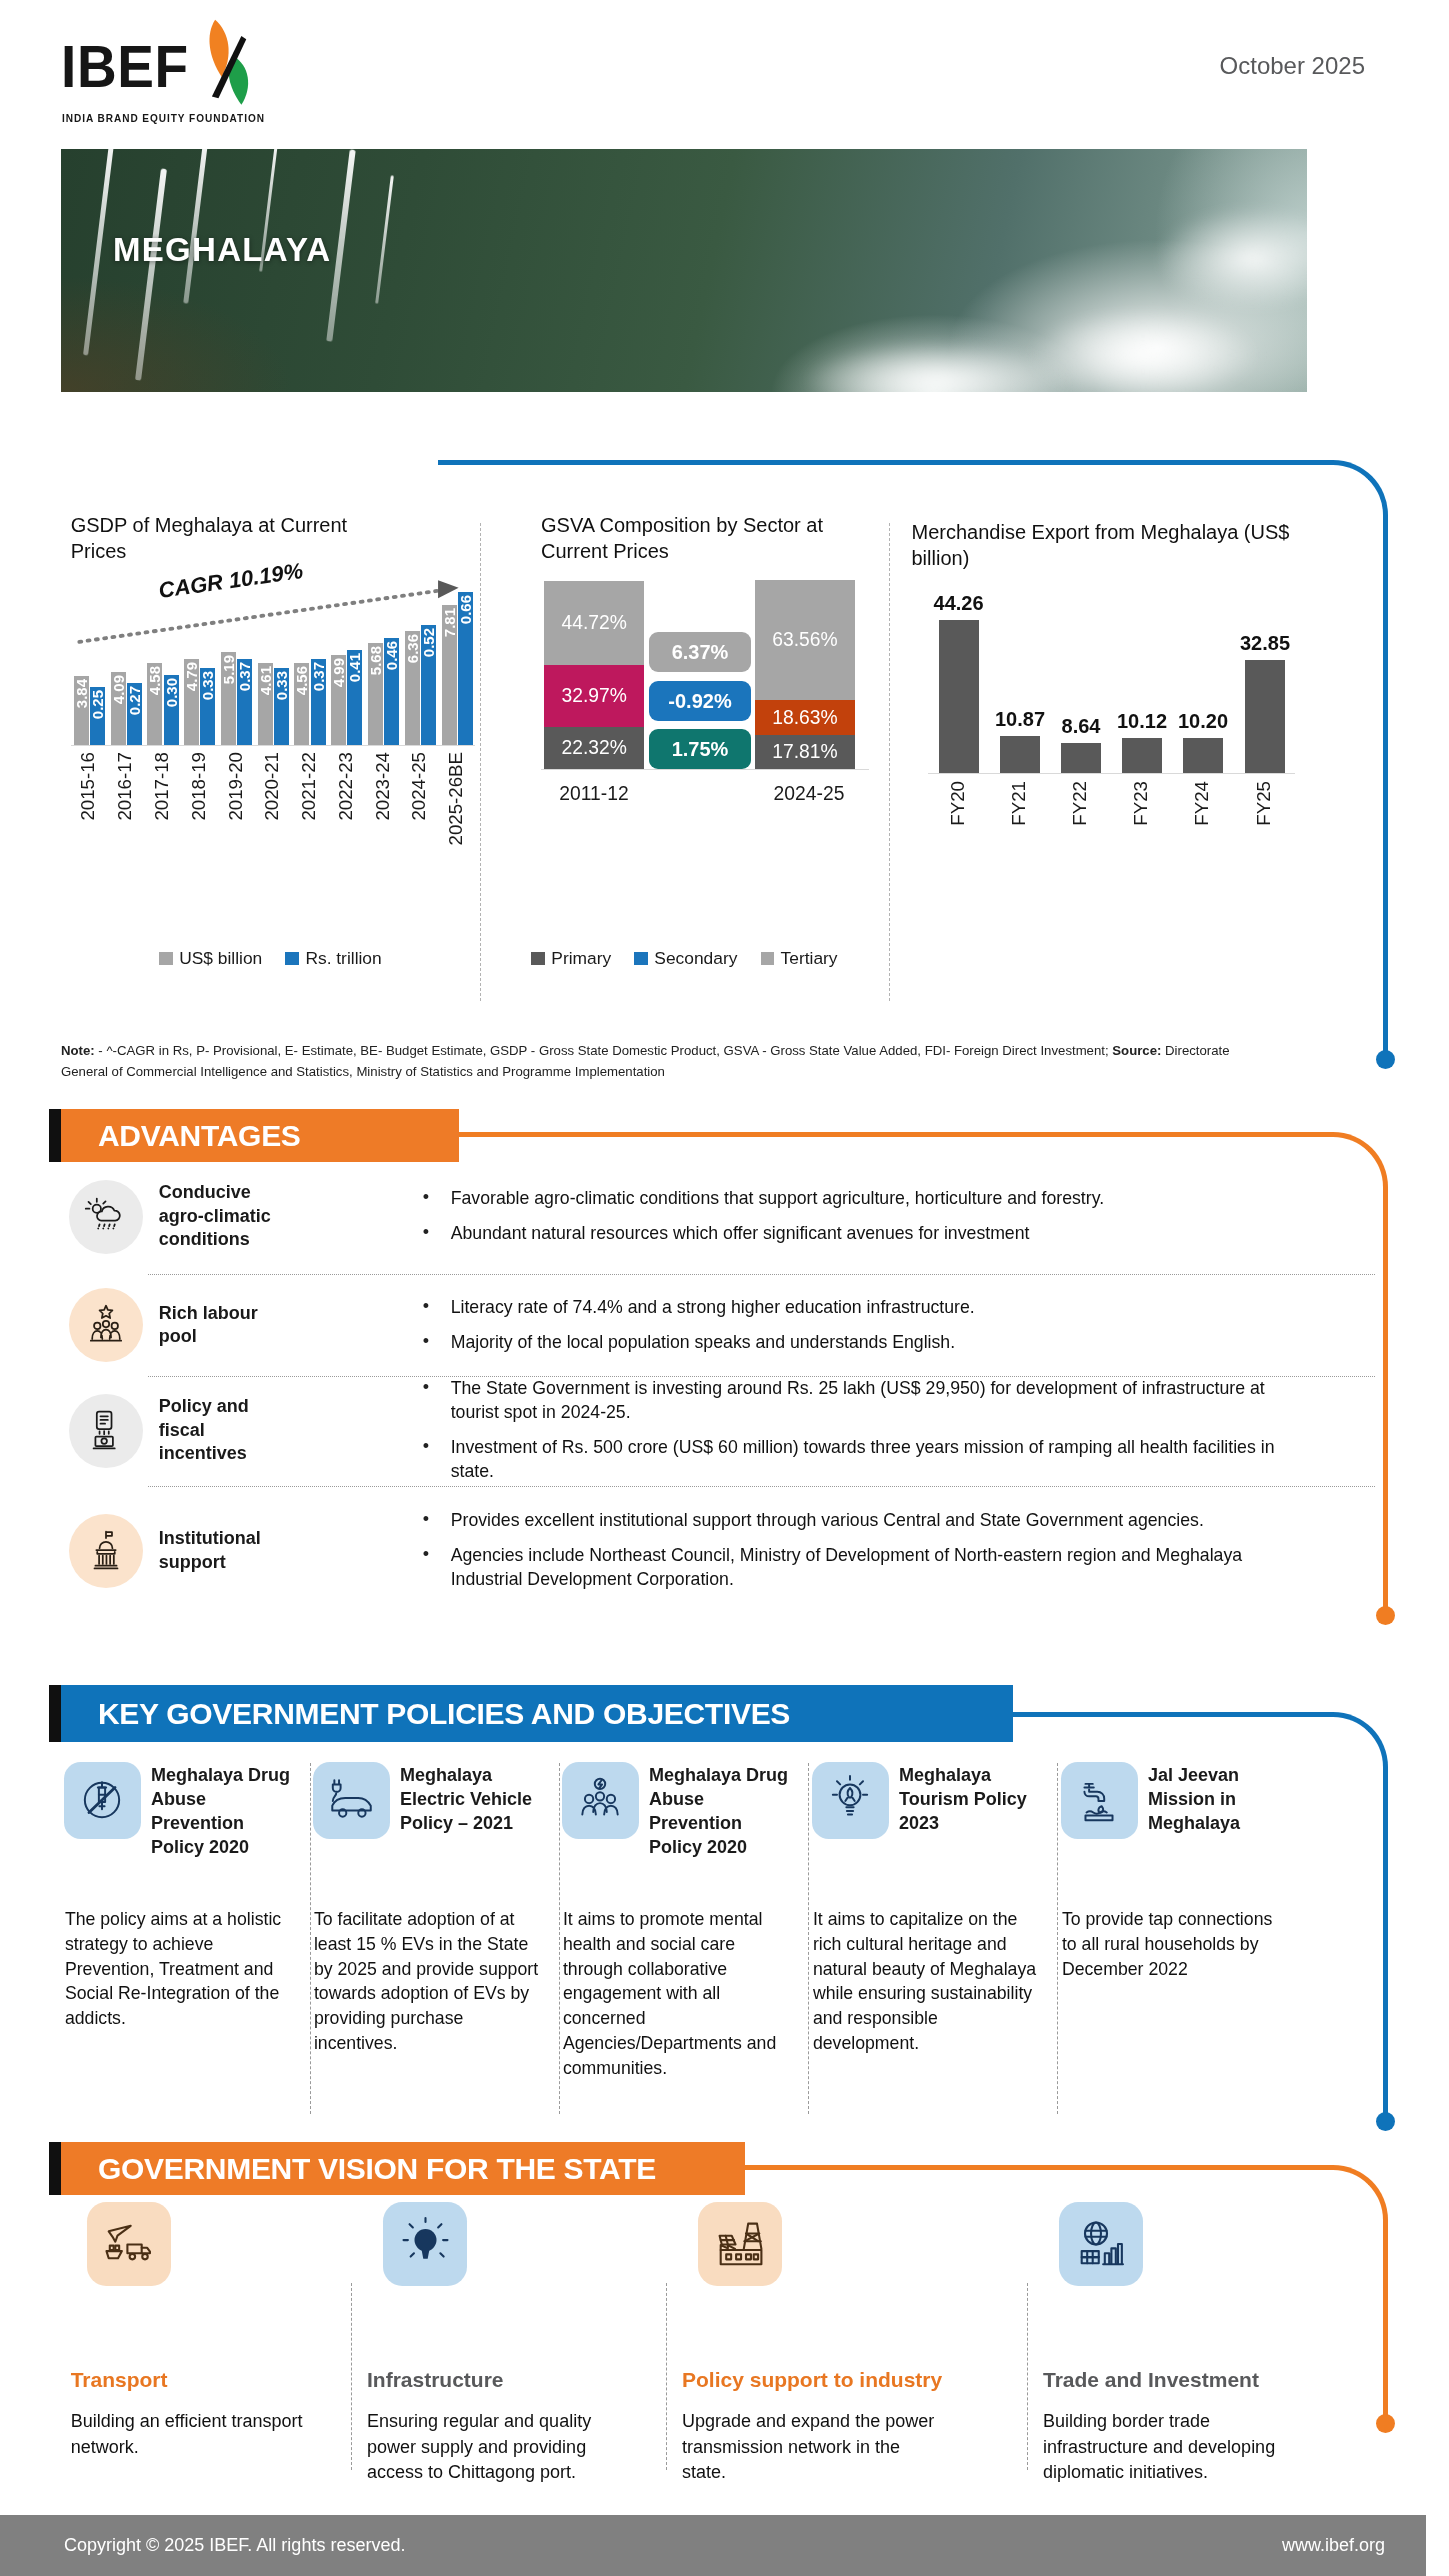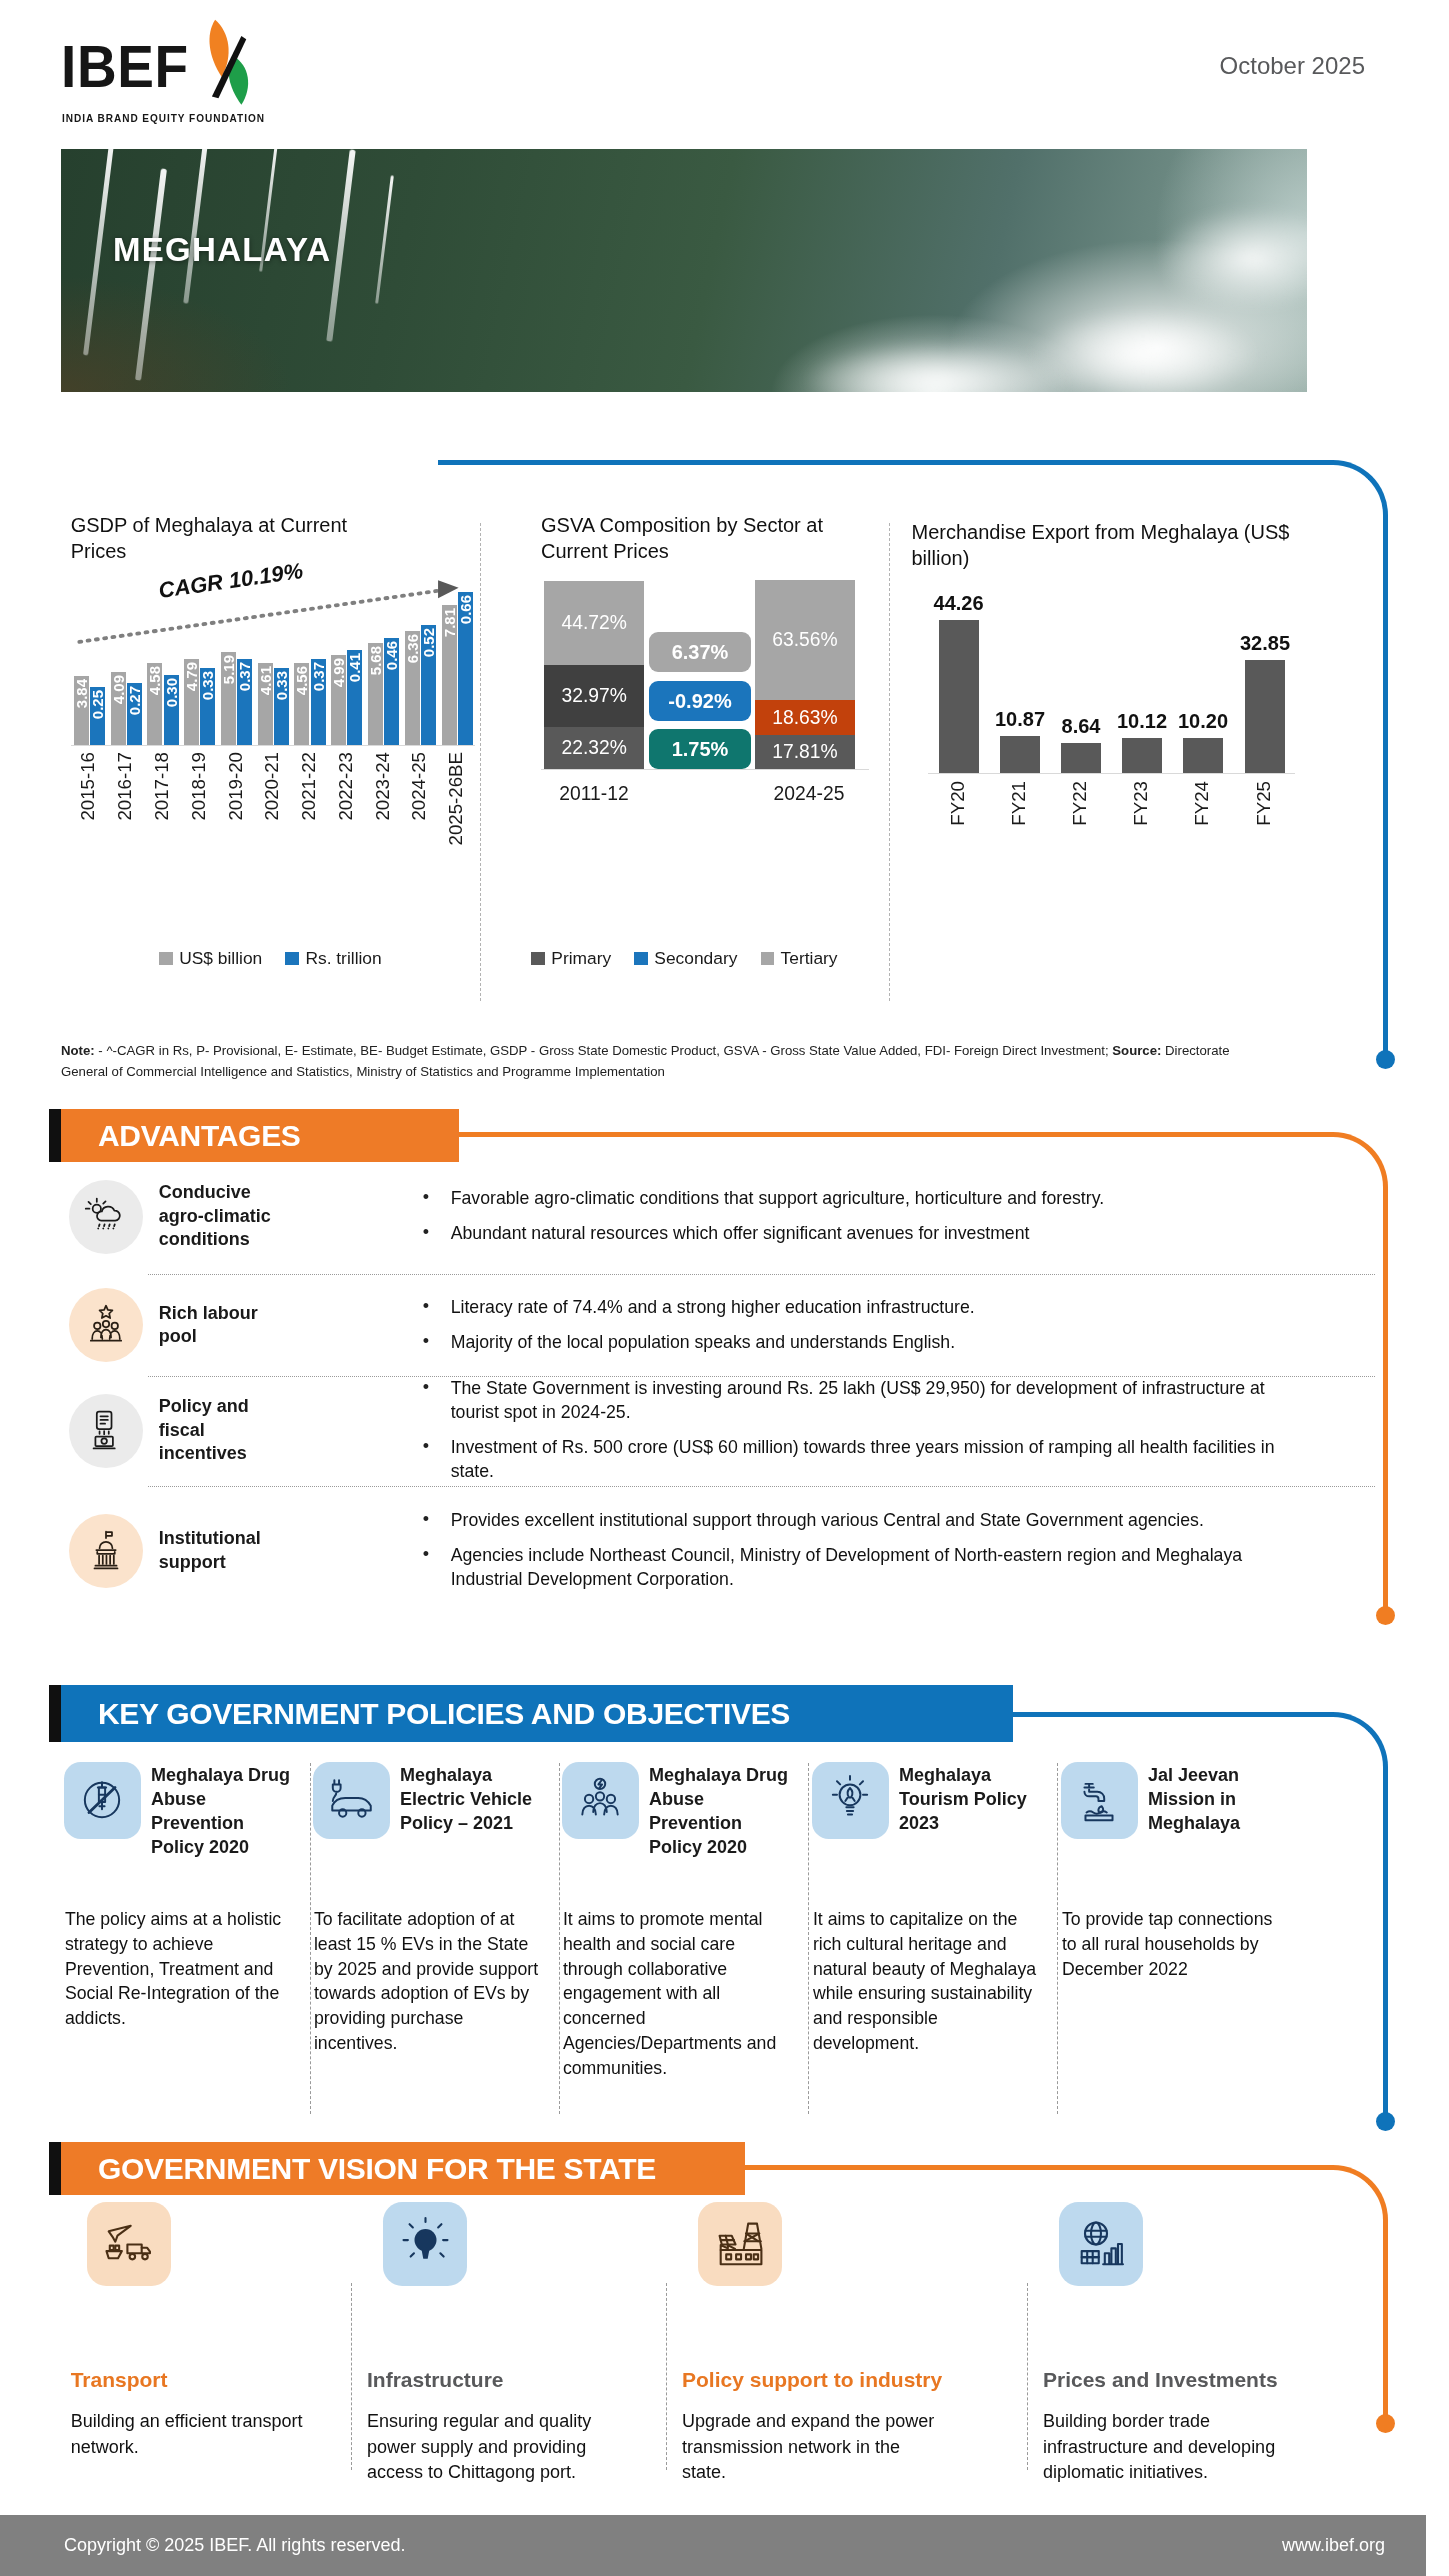"32.97%" div.seg { background: #404040 -> #be185d }
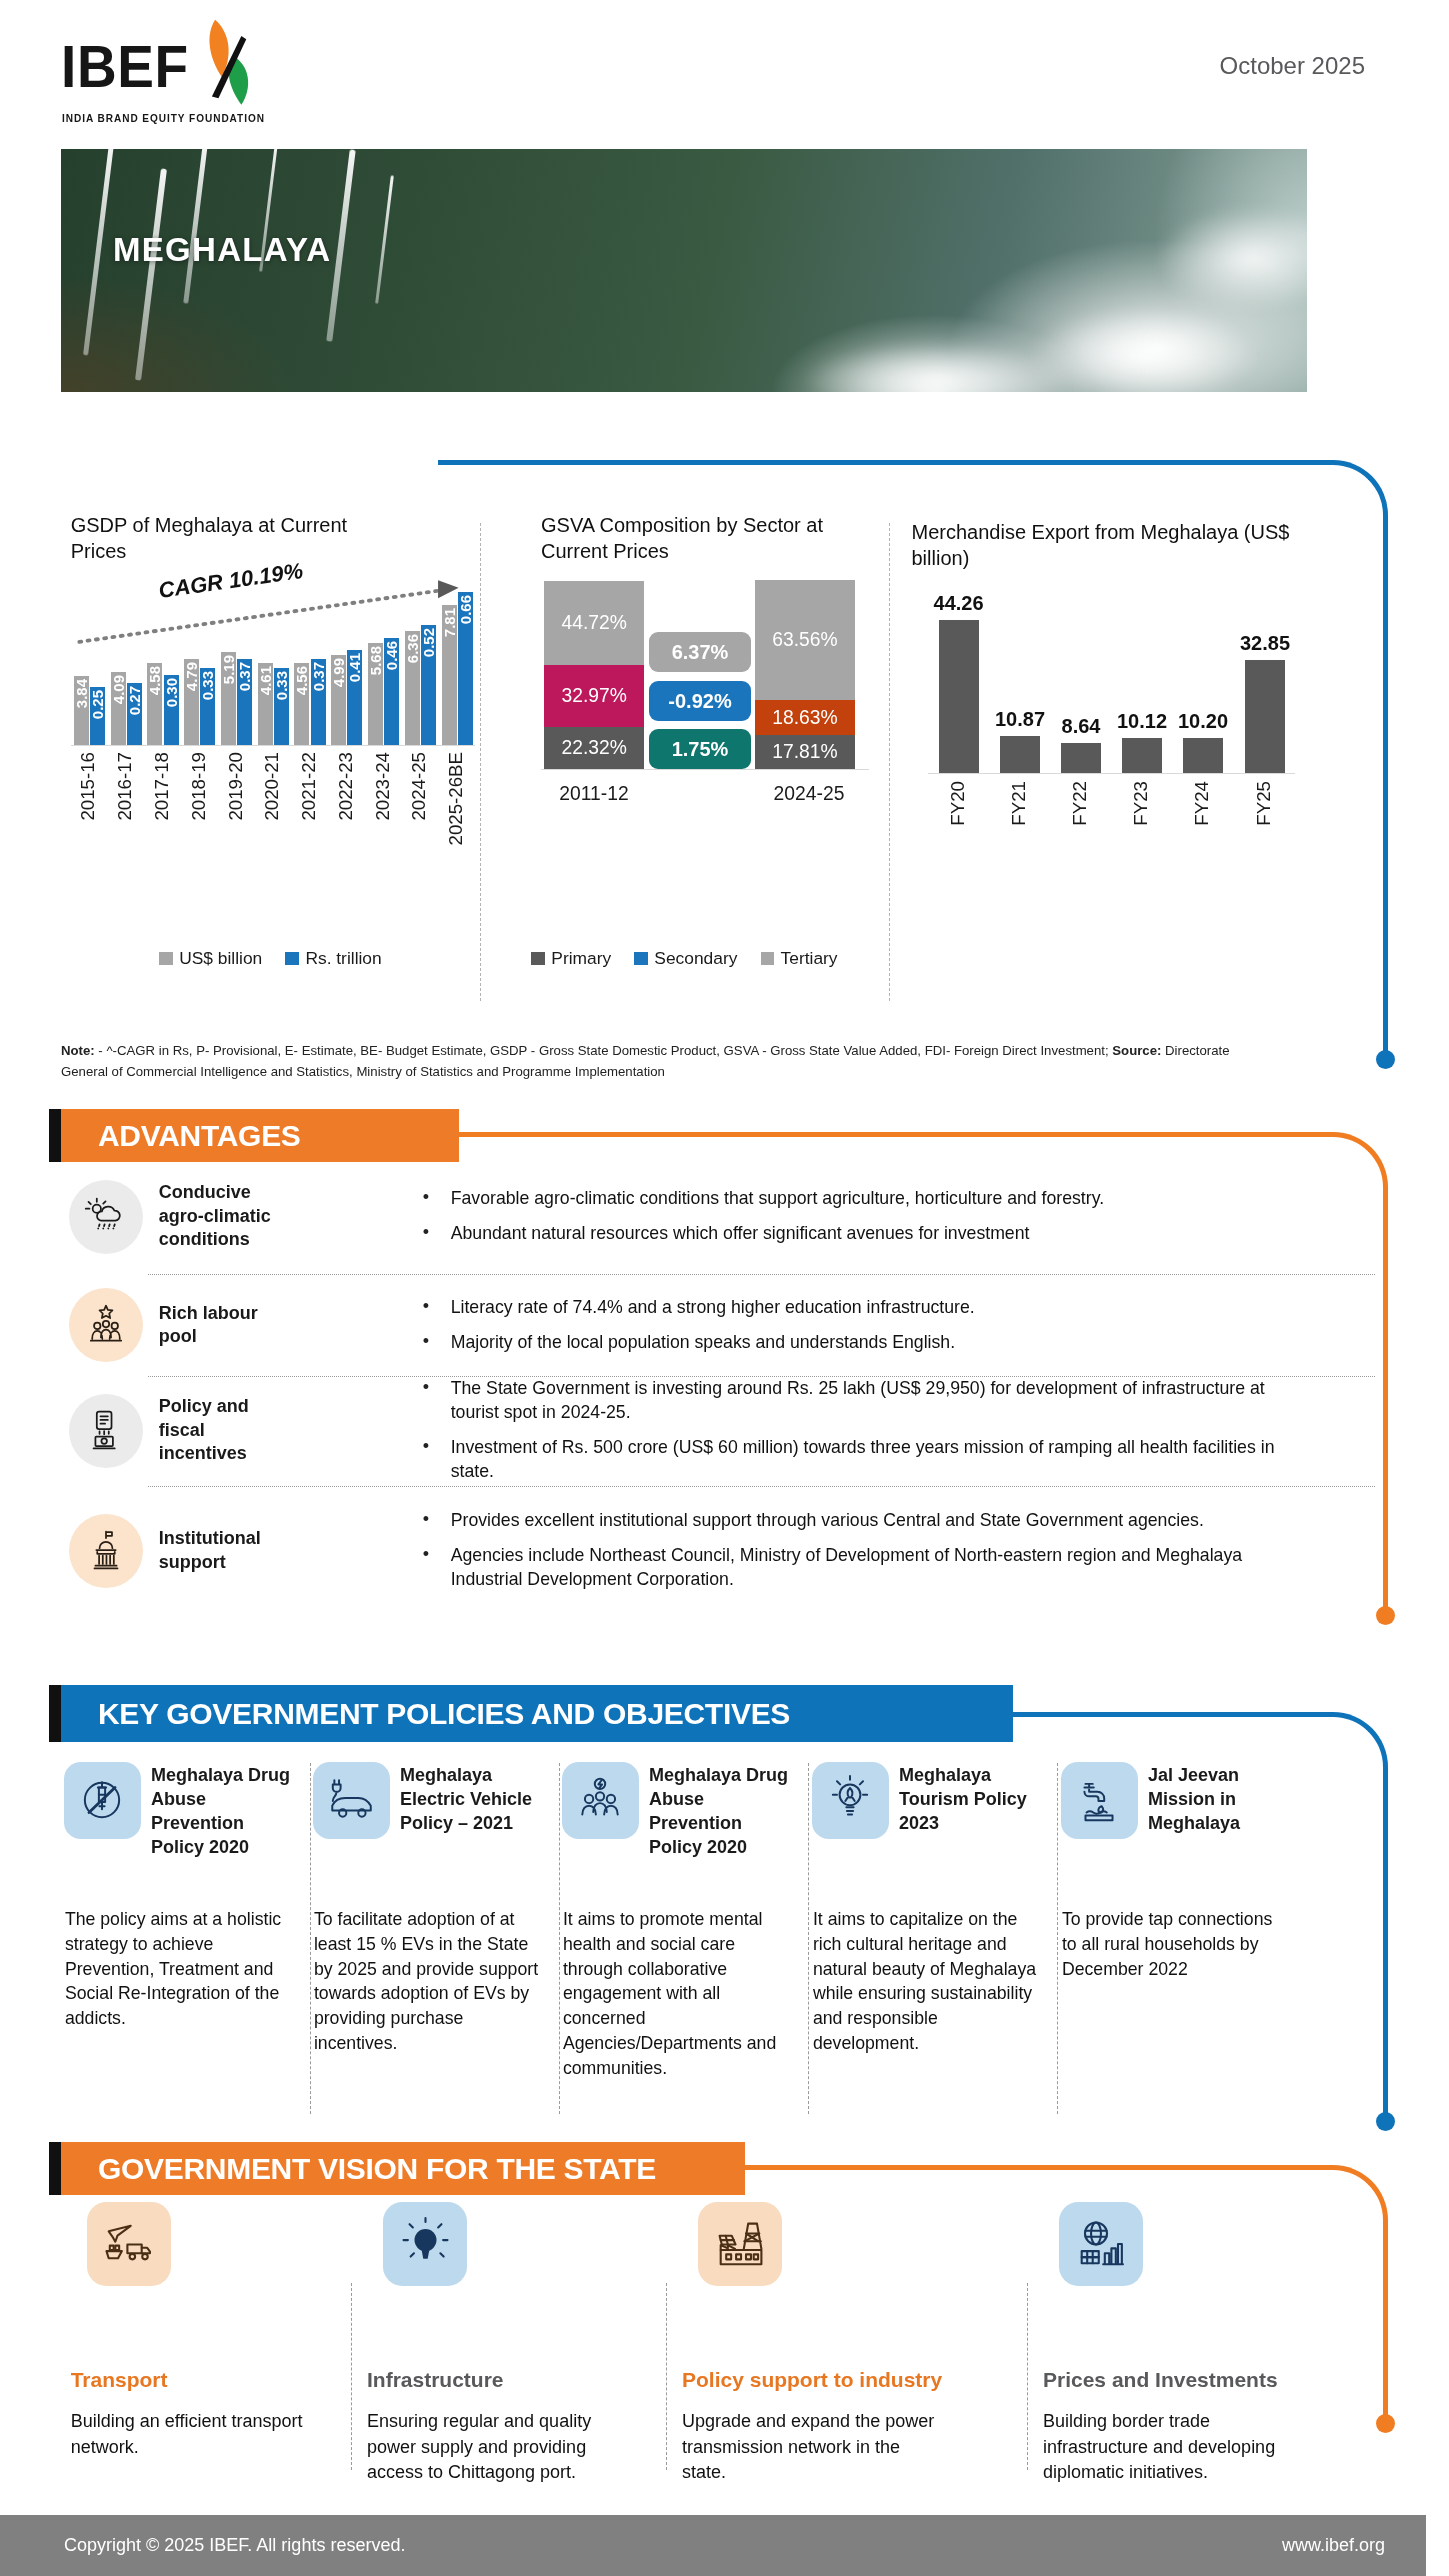"Prices and Investments" div.vis-title { text: Prices and Investments -> Trade and Investment }
